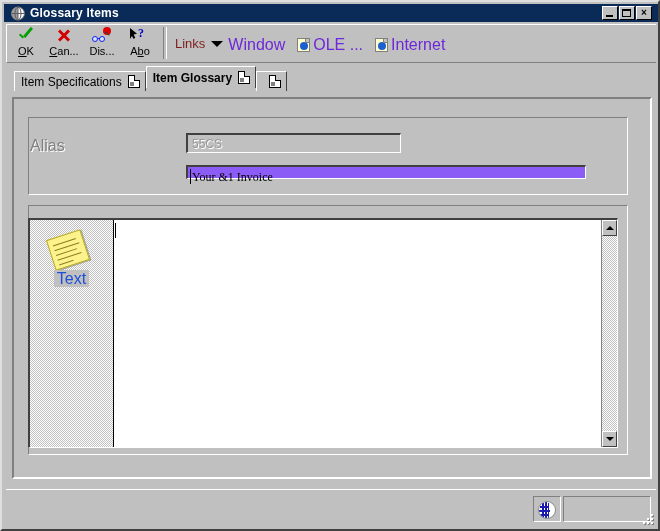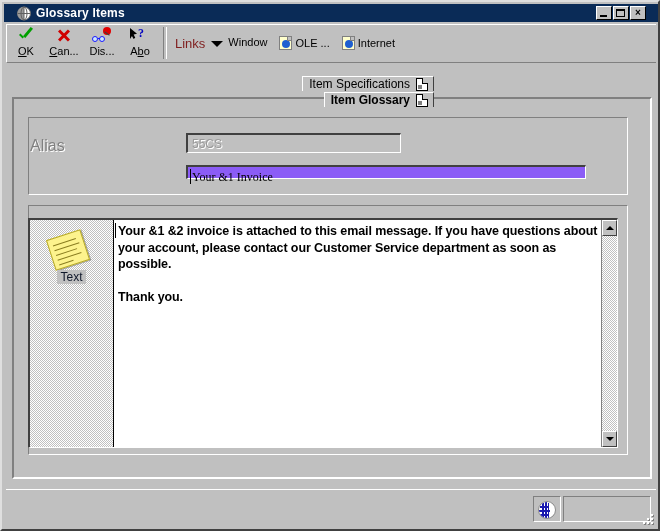"Glossary Items" #titlebar { padding: 0 12px -> 0 6px }
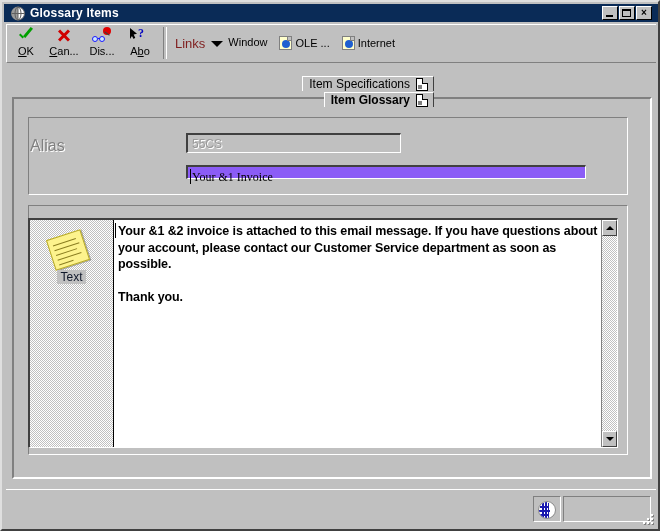"Window" .lk-item .txt { color: #000000 -> #6d28d9; font-size: 11px -> 16px }
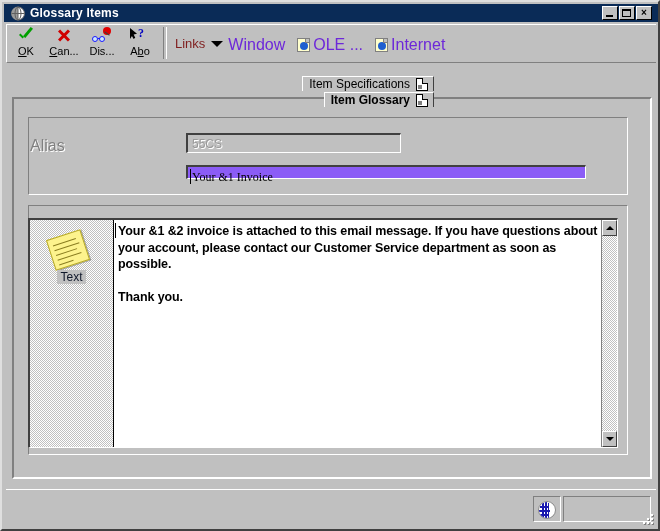"Item Specifications" #tabstrip { flex-direction: column -> none; top: 74px -> 68px }
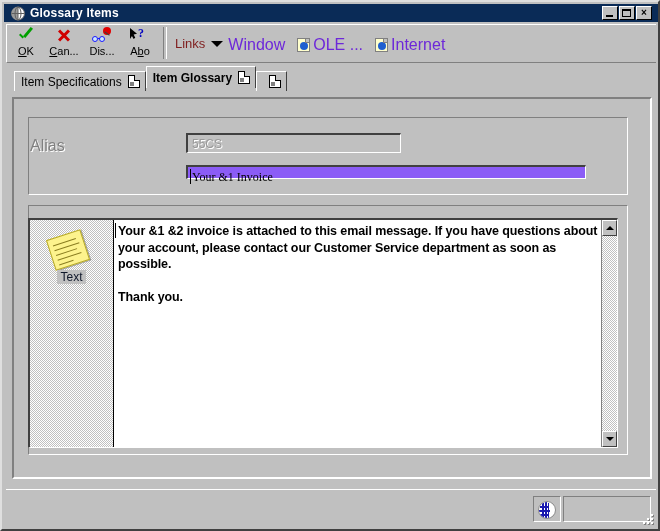"Your &1 &2 invoice is" div { html: <div>Your &amp;1 &amp;2 invoice is attached to this email message. If you have questions about your account, please contact our Customer Service department as soon as possible. Thank you.</div> -> none }
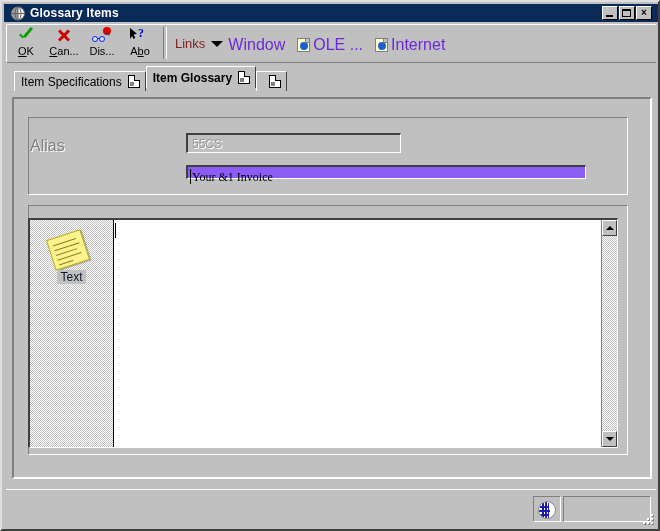"Text" #icon-label { color: #0f172a -> #1d4ed8; font-size: 12px -> 16px }
